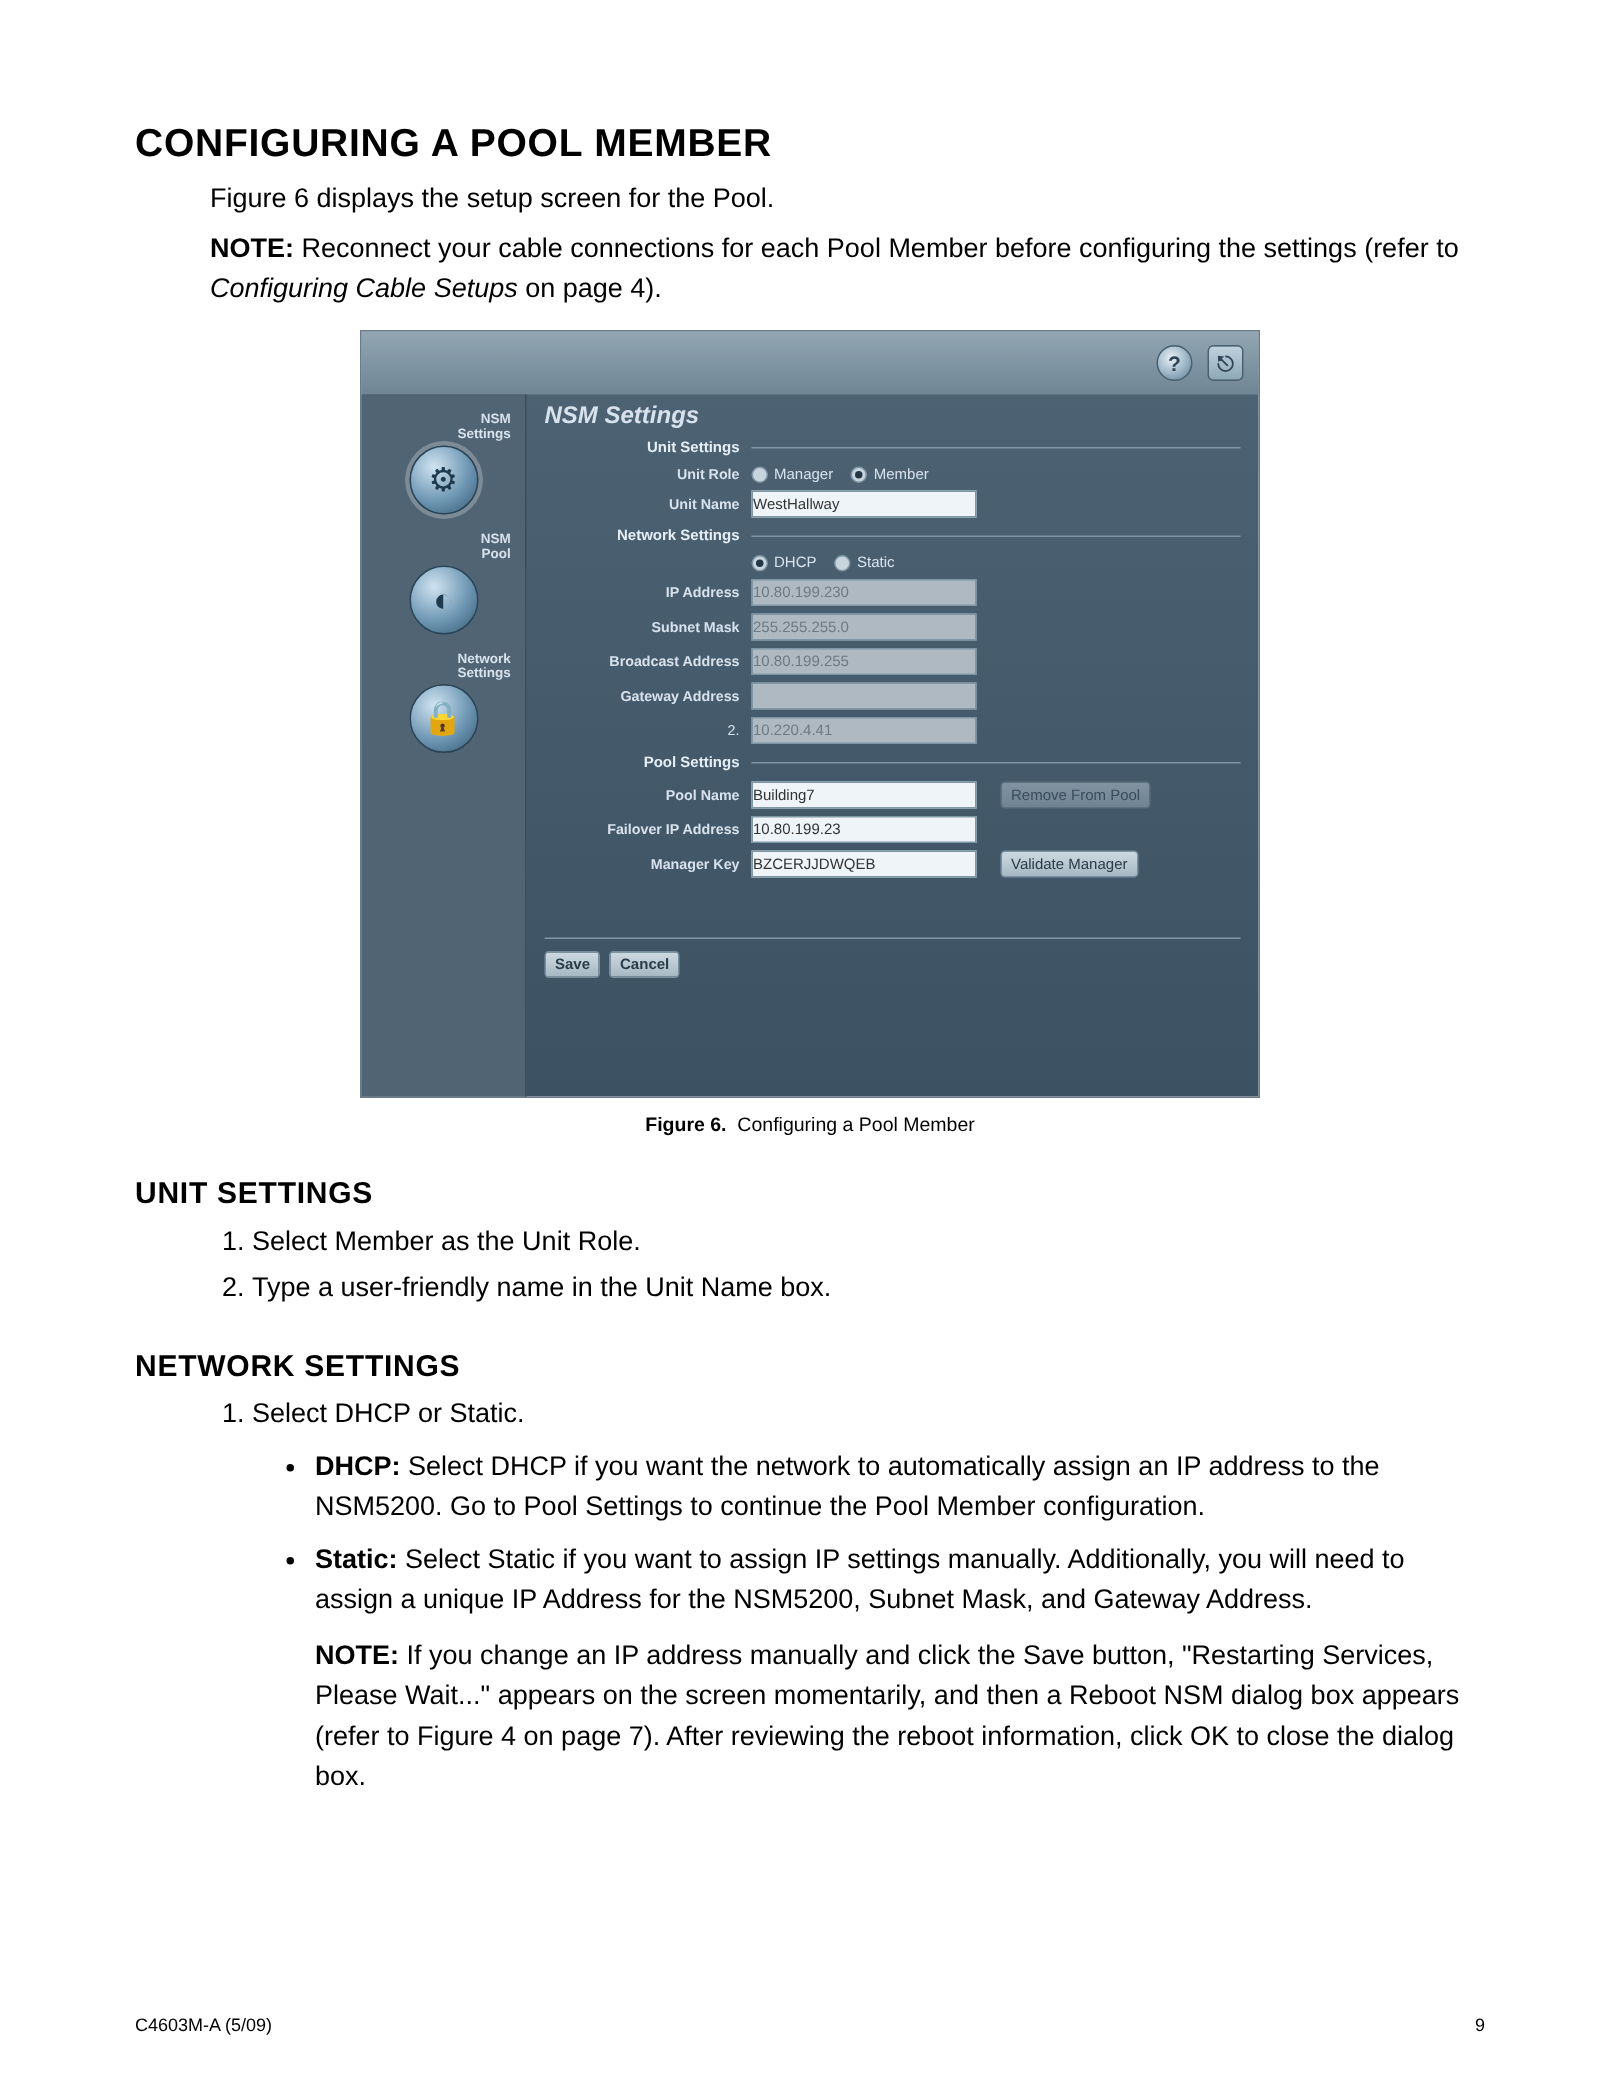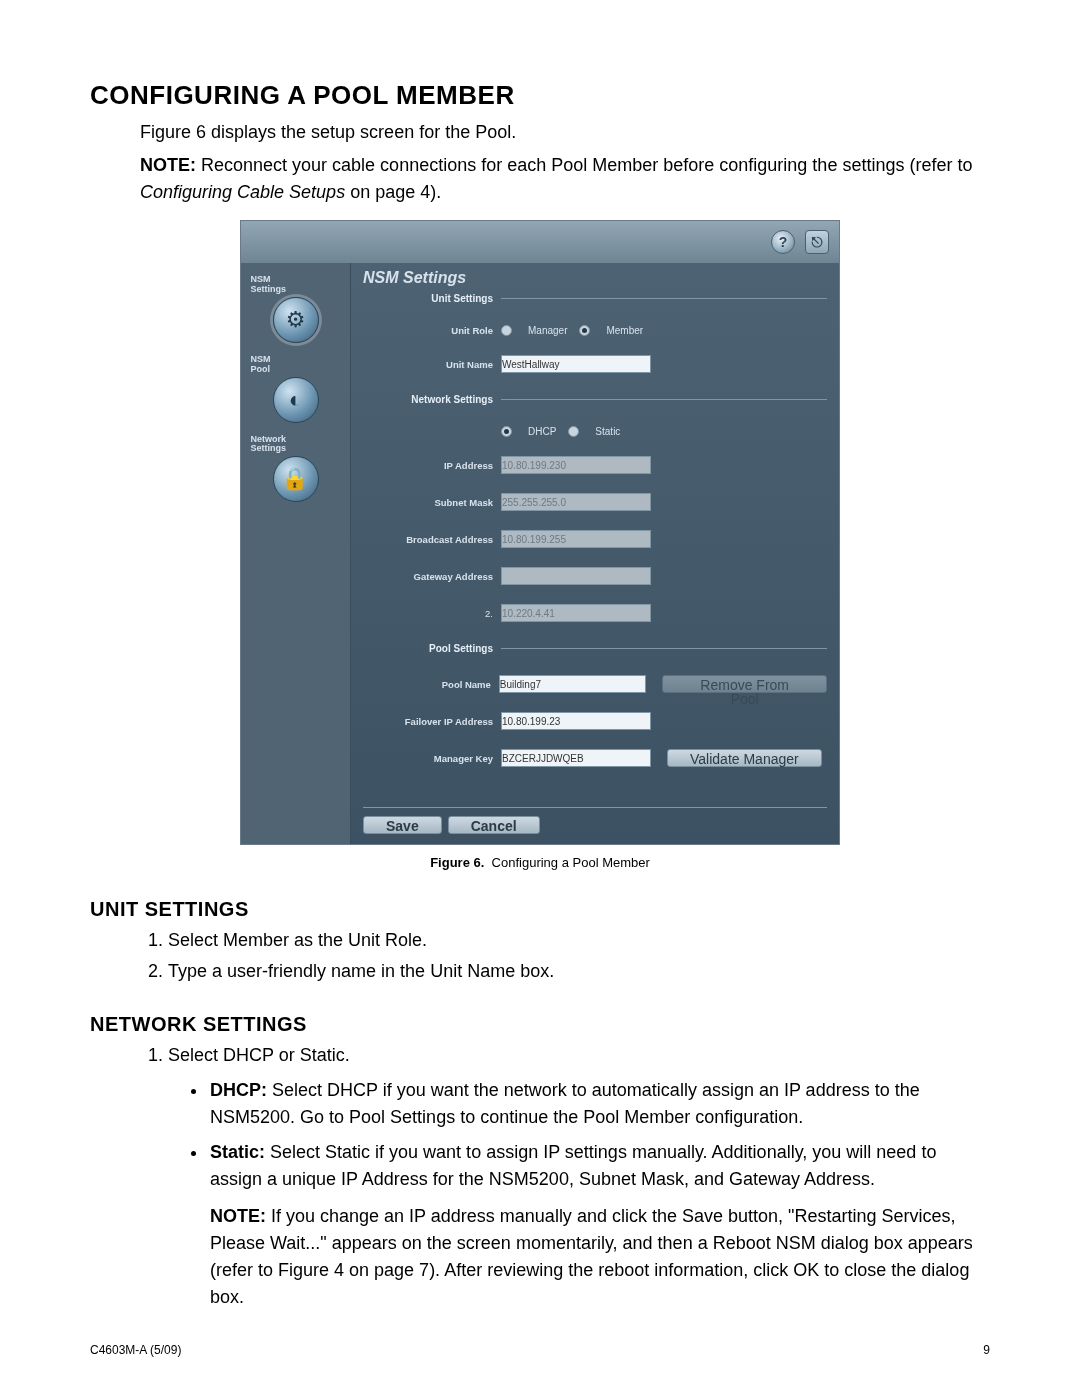"NSM" .side-item { text-align: left -> right }
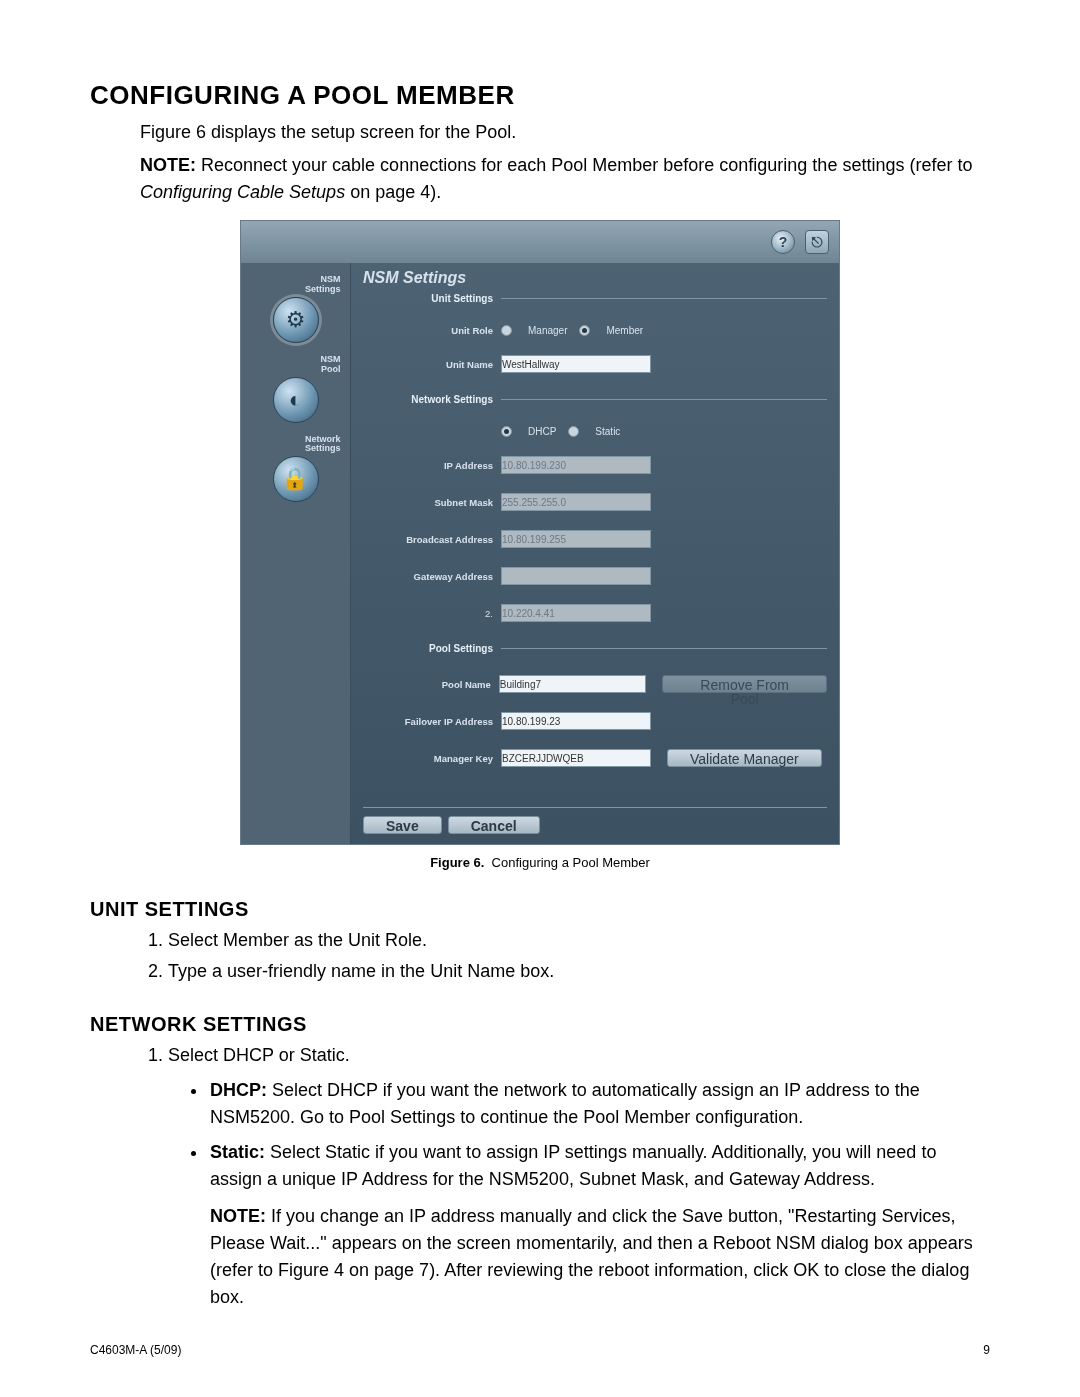"Unit Role" .row { margin: 19px 0 -> 5px 0 }
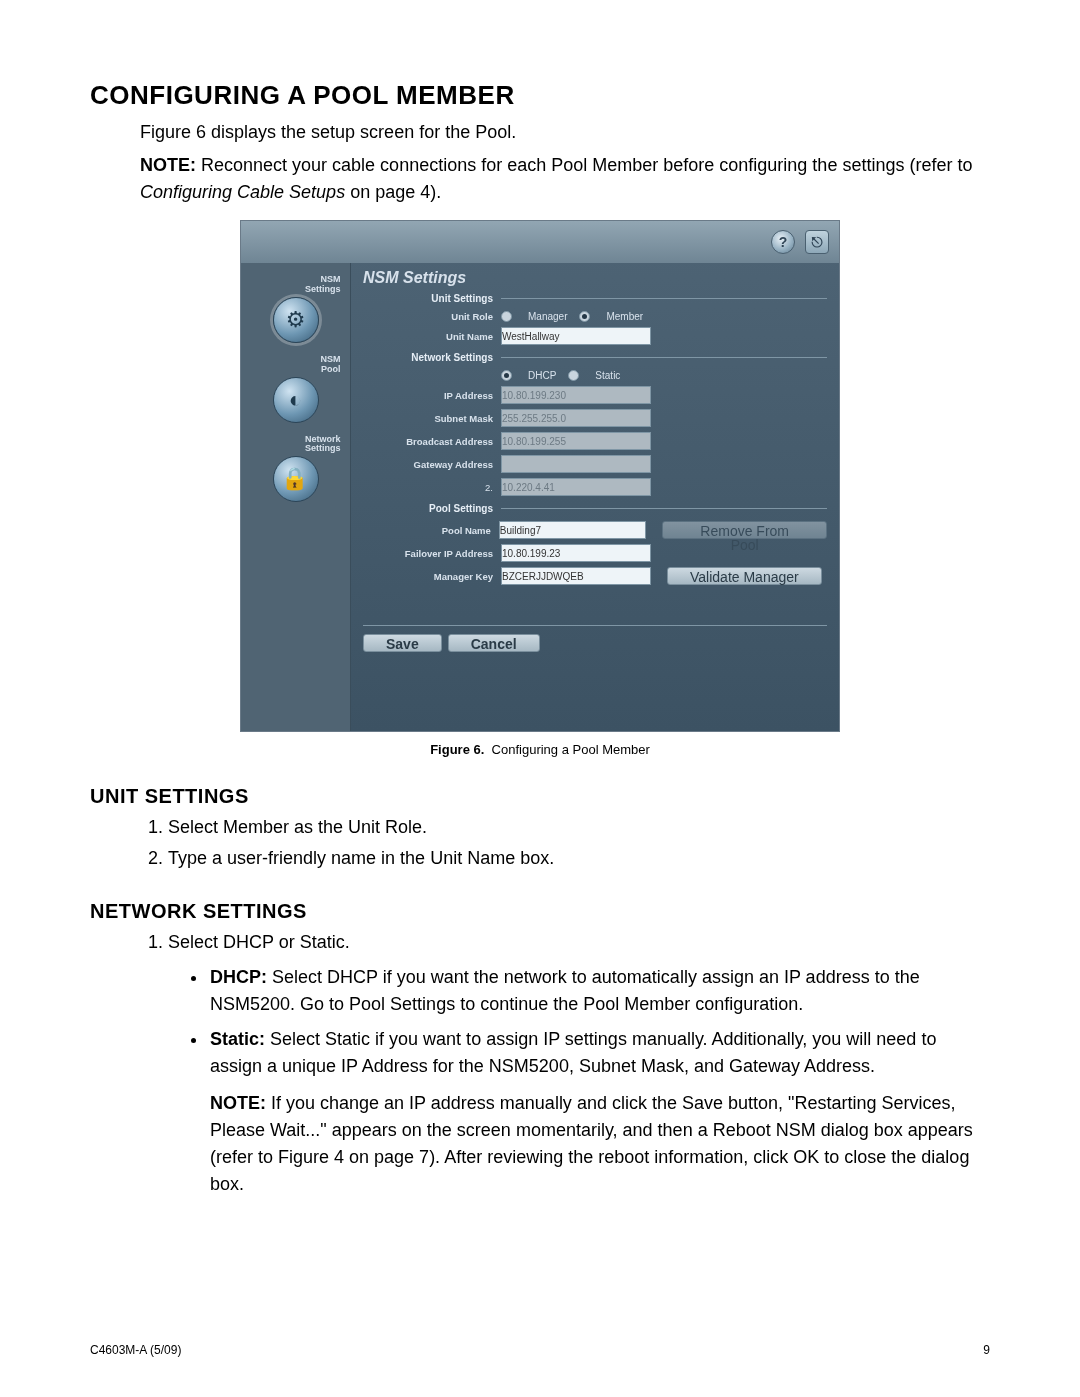"Manager" .radios label { gap: 16px -> 4px }
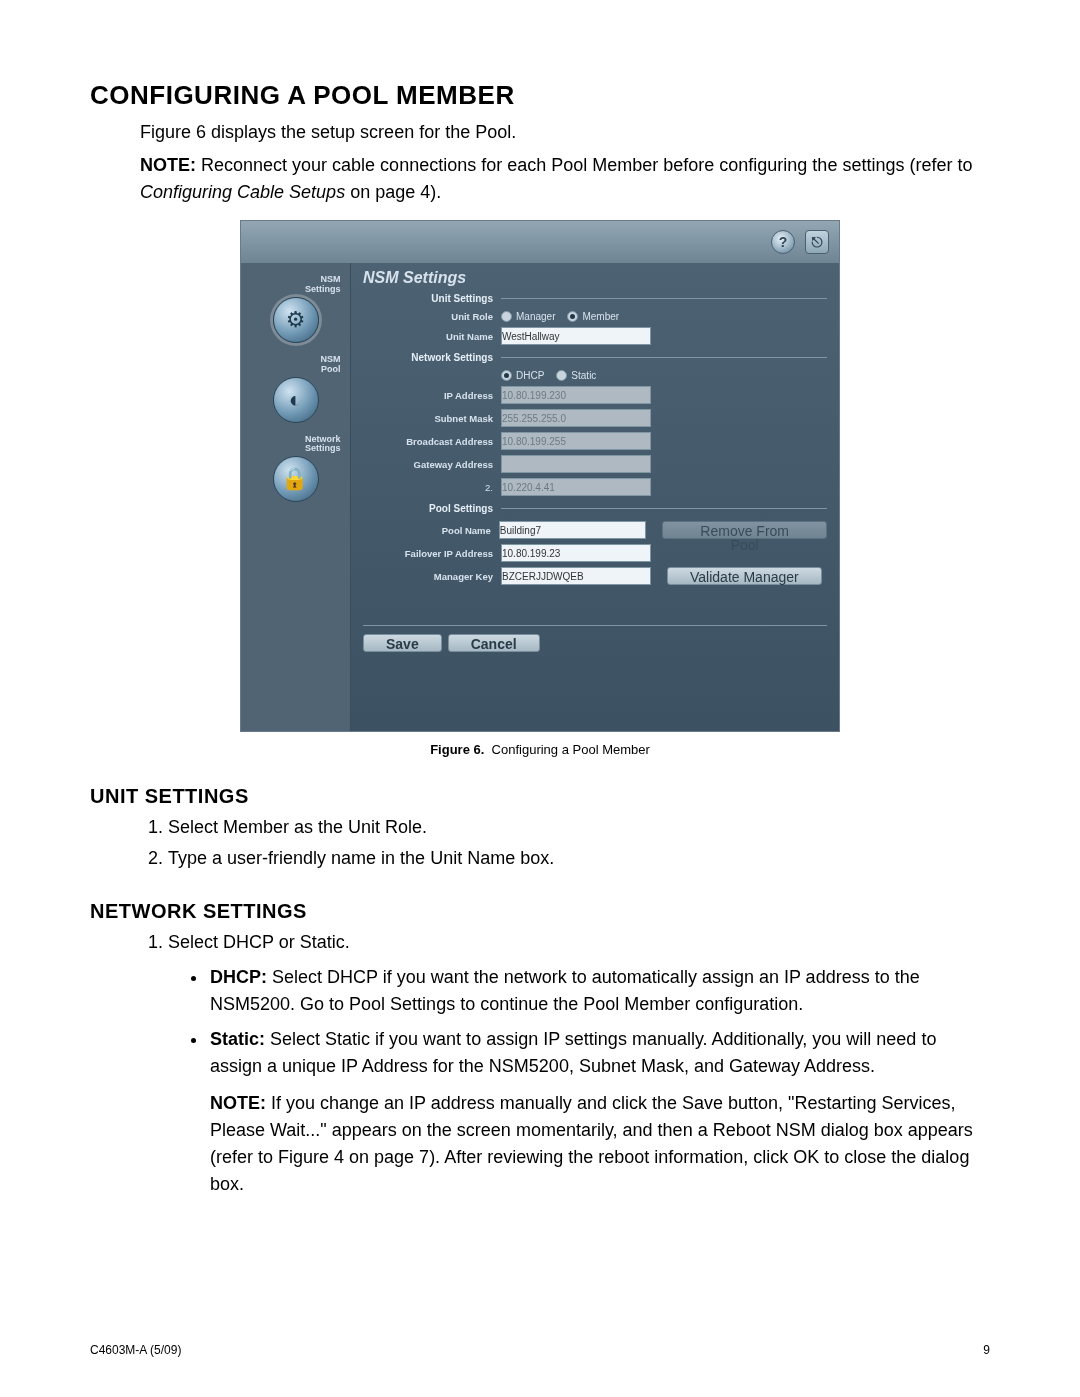"Remove From Pool" .pill-btn { font-size: 14px -> 10px; padding: 2px 22px -> 2px 6px }
